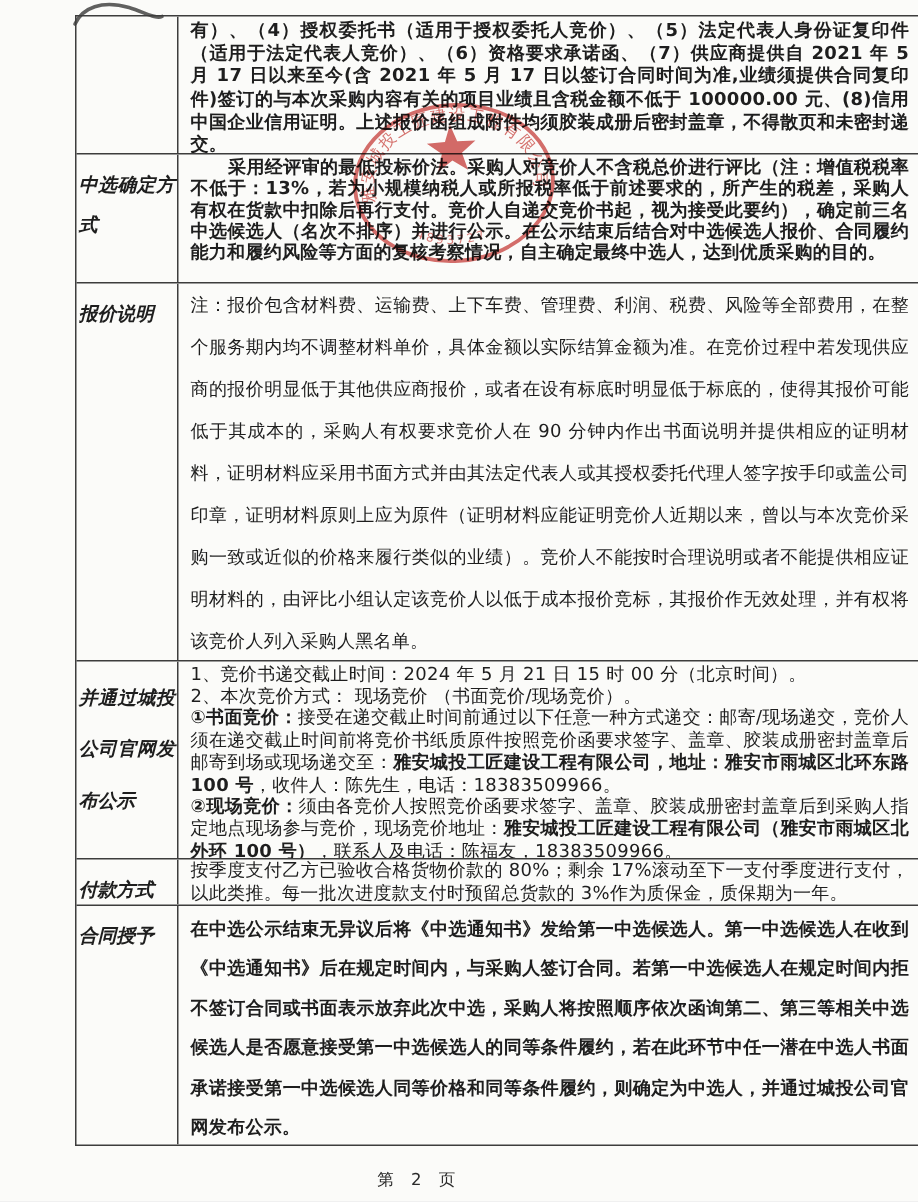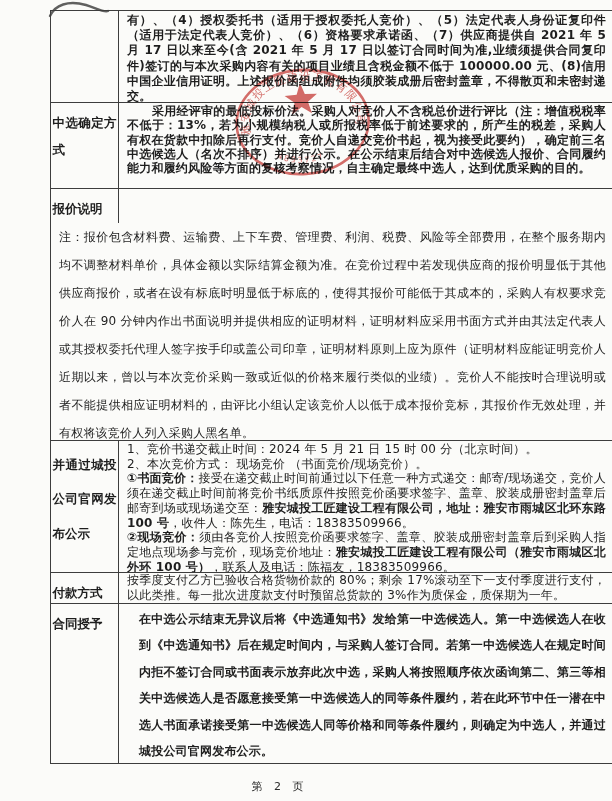"中选确定方式" .tlabel { font-style: none -> italic }
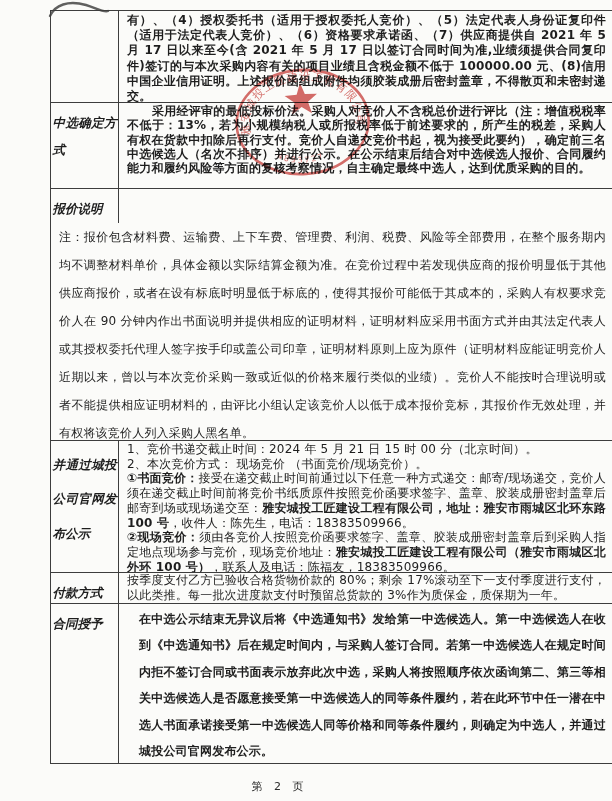"报价说明" .row-3 { flex-direction: column -> none }
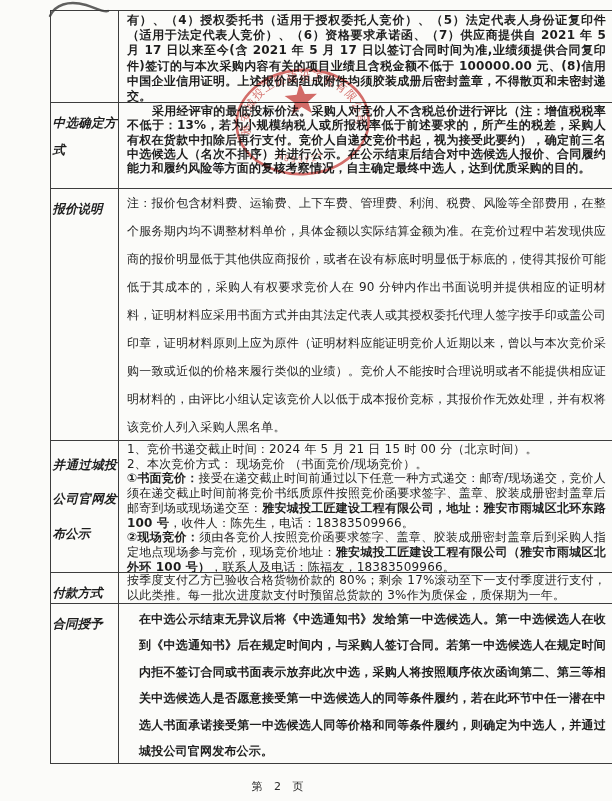"合同授予" .row-6 { gap: 12px -> none }
